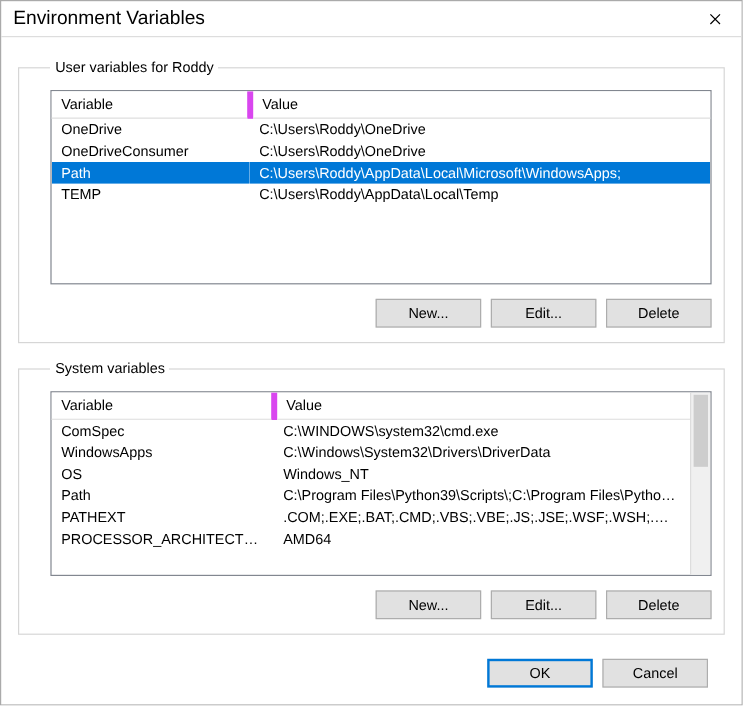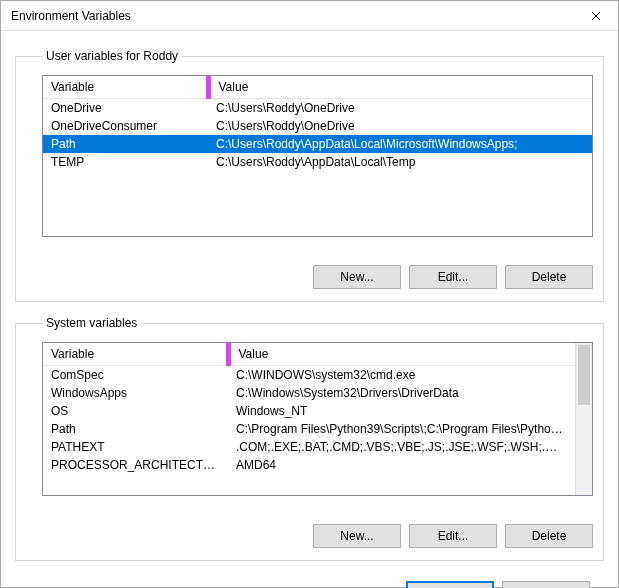"Environment Variables" .titlebar-title { font-size: 12px -> 16px }
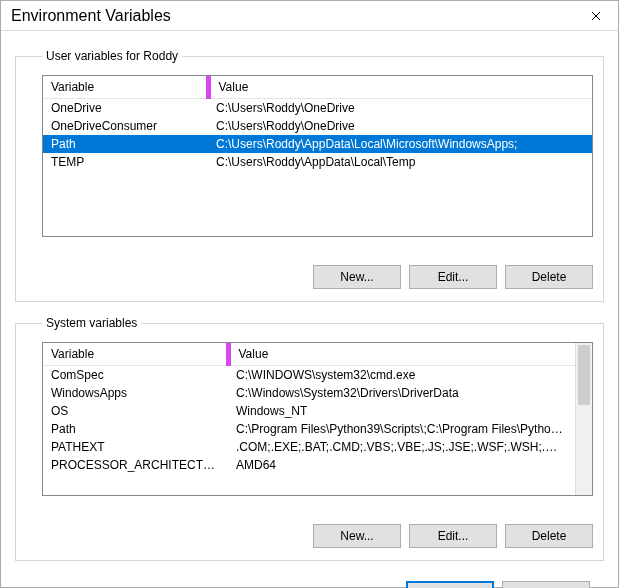"New..." .btn-row { margin-top: 28px -> 12px }
